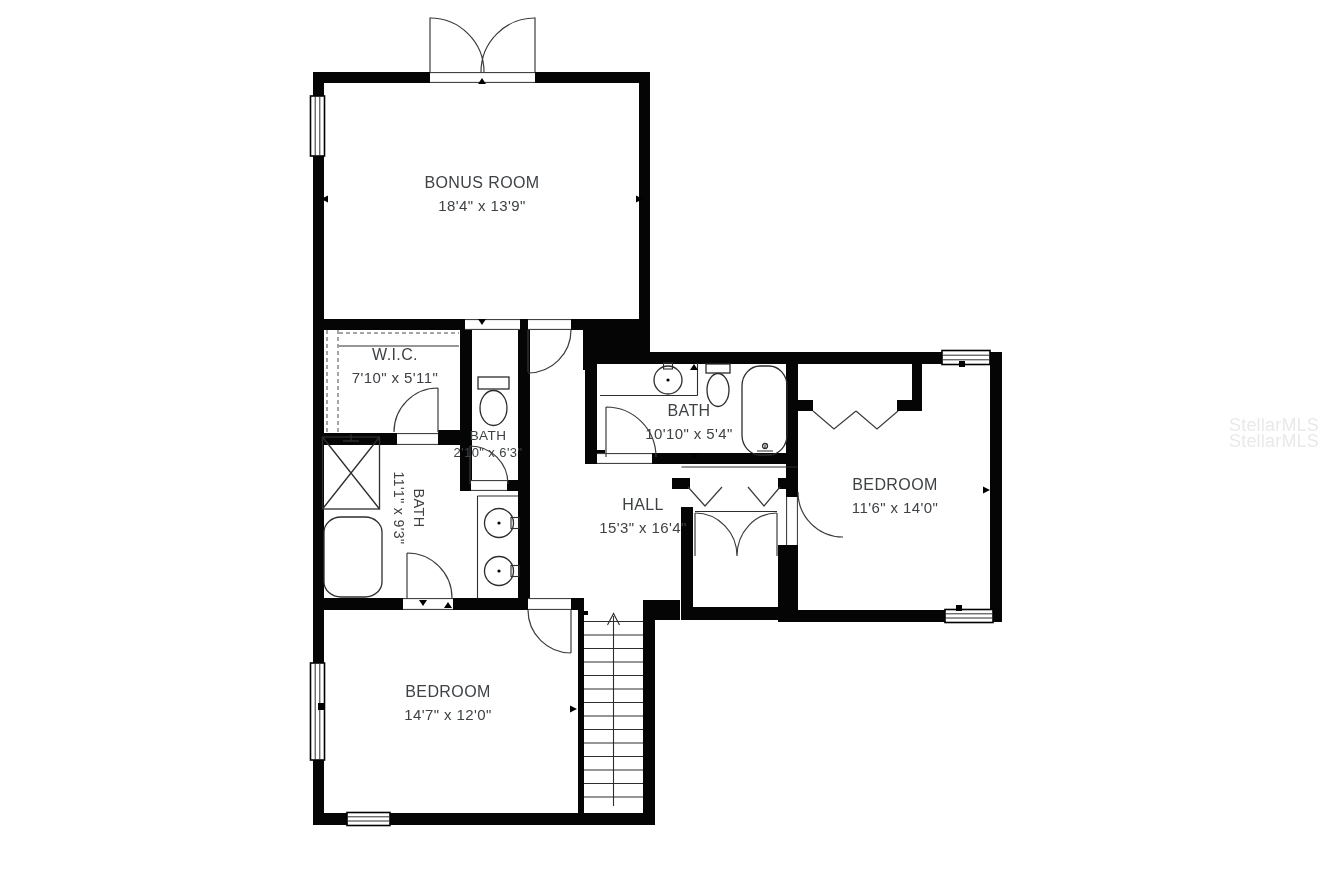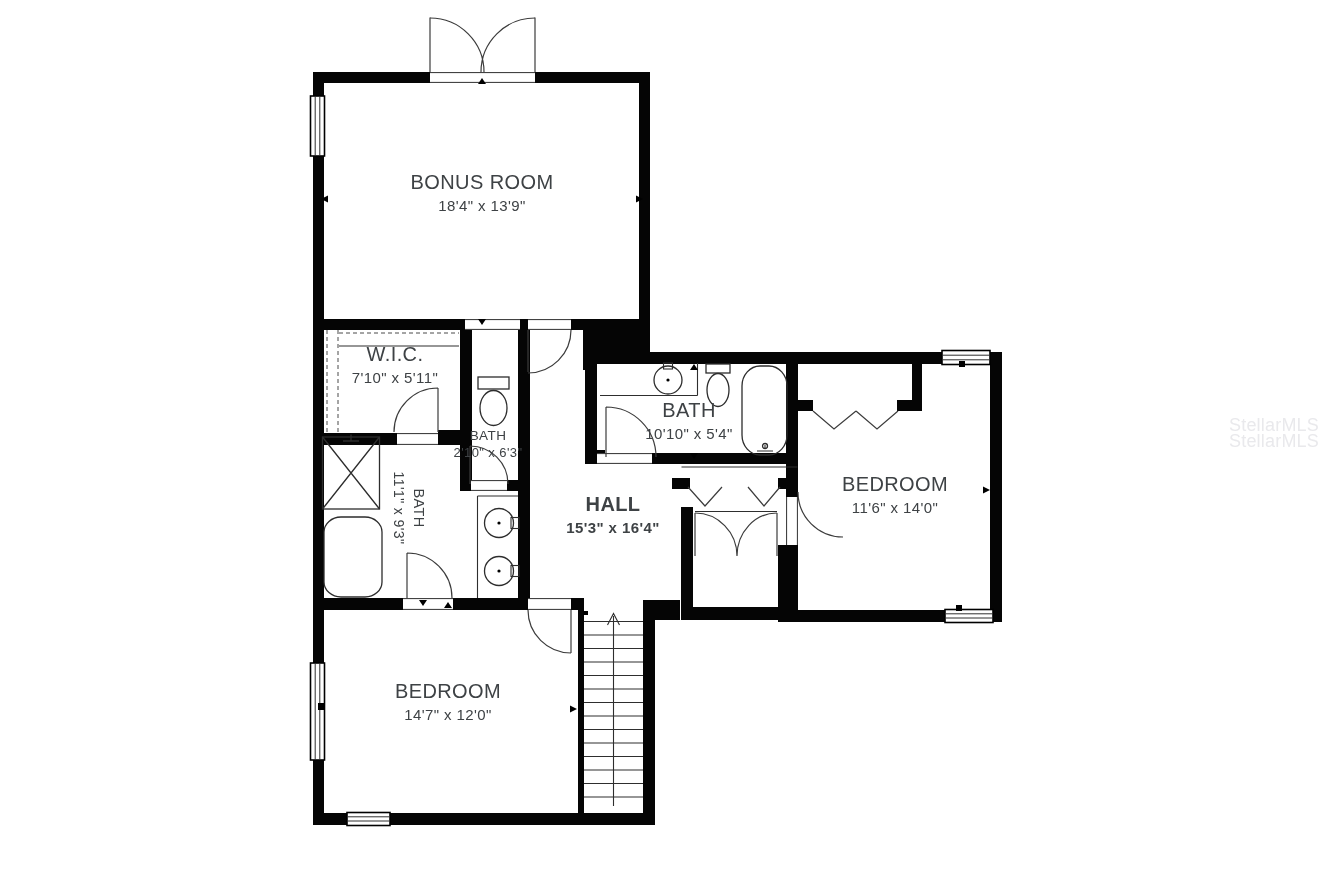"BONUS ROOM" .room-label .rname { font-size: 20px -> 16px }
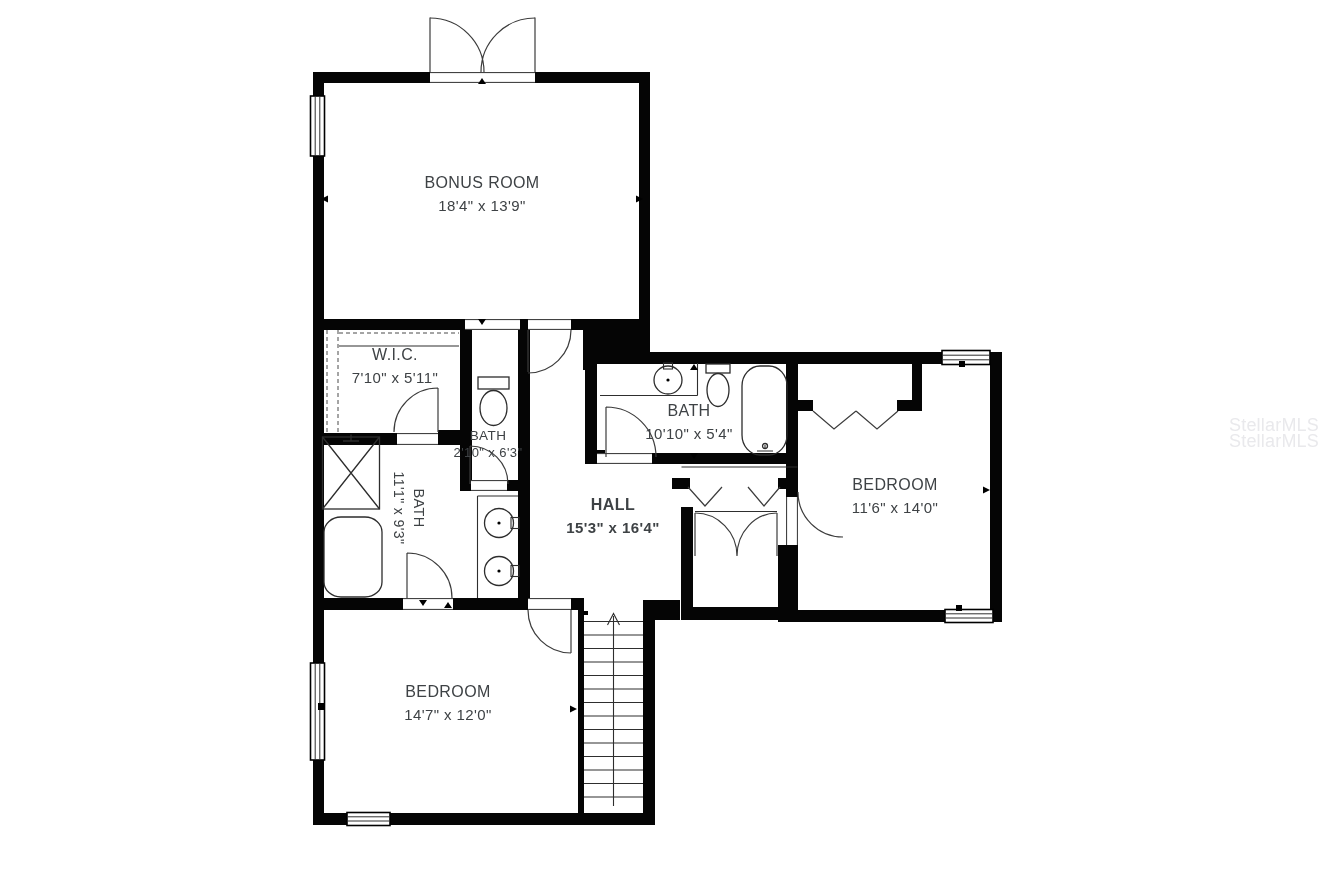"HALL" div.room-label { font-weight: bold -> none; left: 613px -> 643px }
